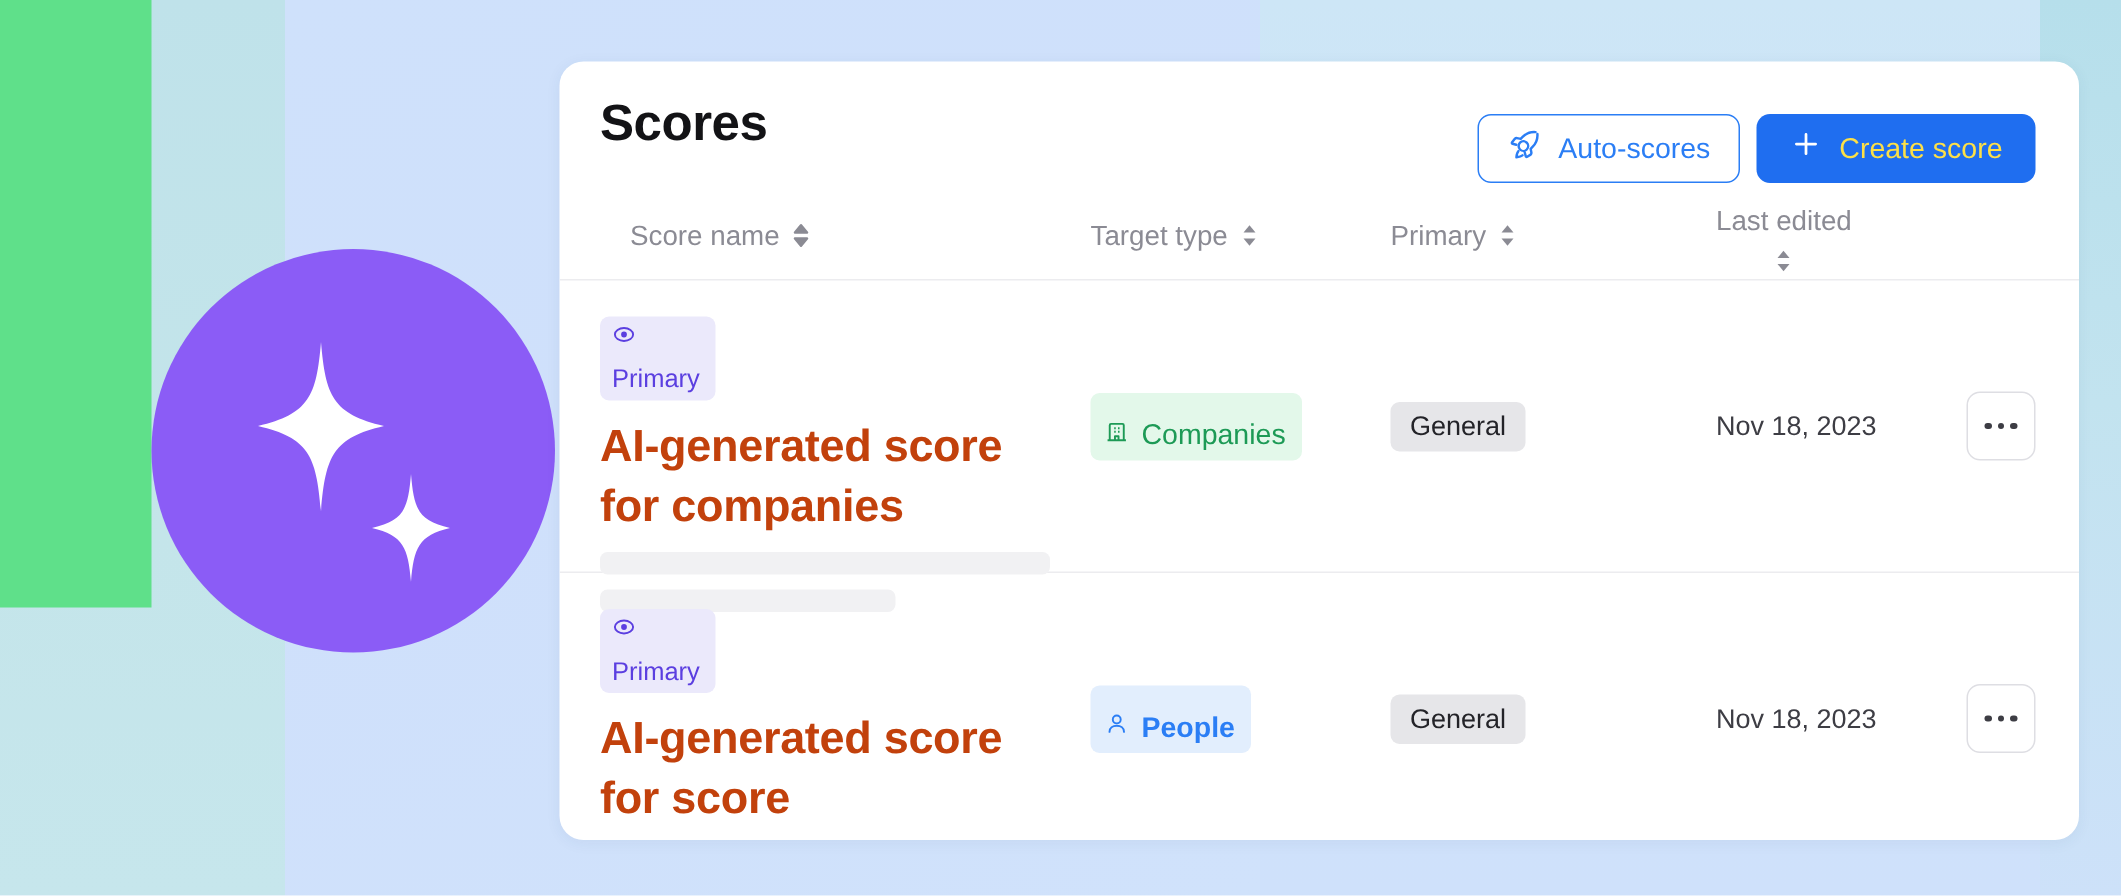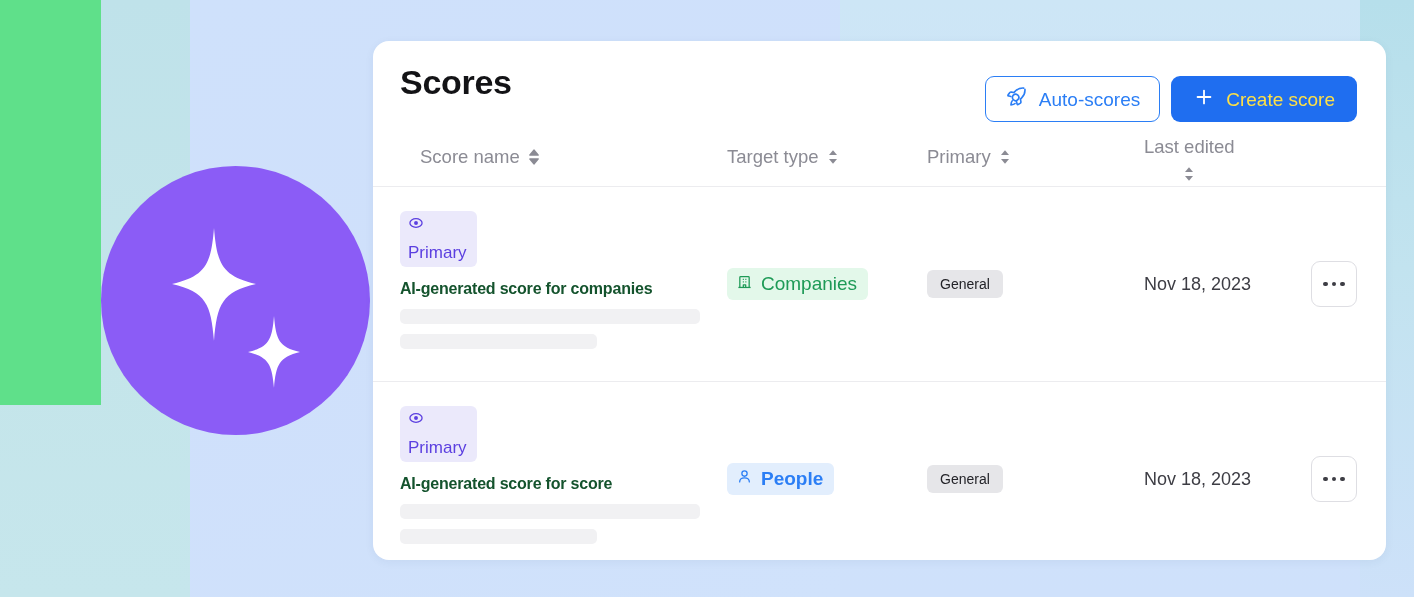"AI-generated score for companies" .score-name { color: #14532d -> #c2410c; font-size: 16px -> 30px }
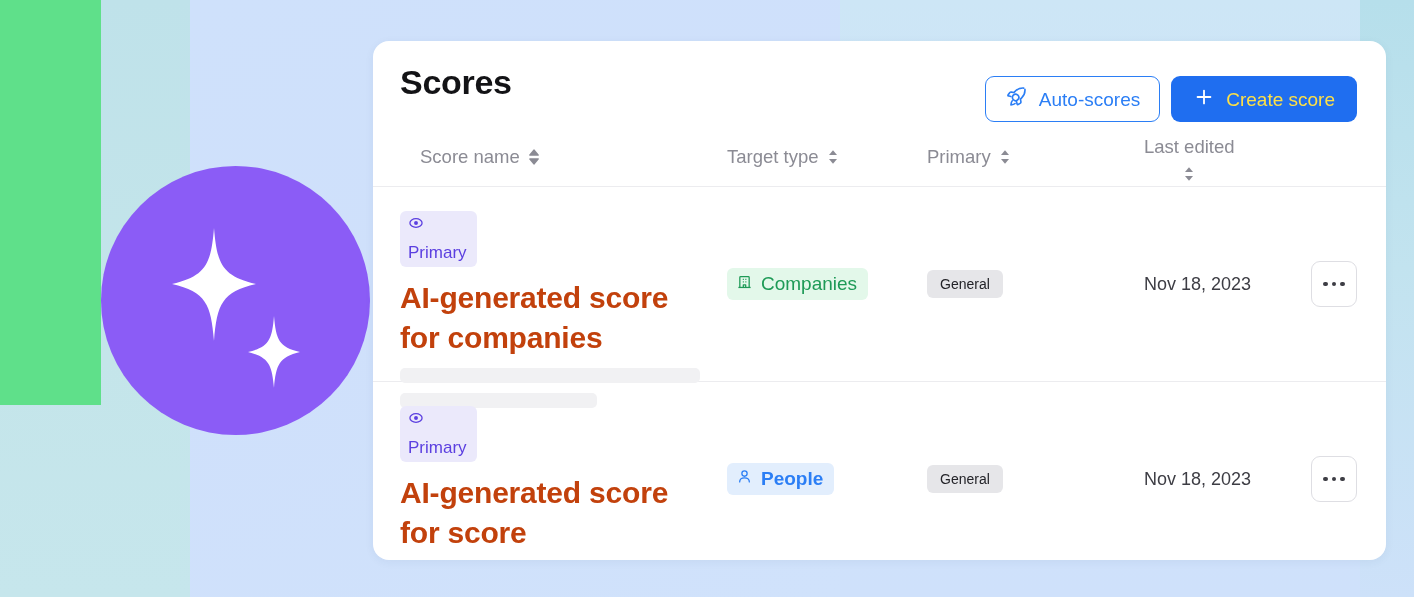"Companies" .tag { padding: 5px 11px 5px 9px -> 17px 11px 5px 9px }
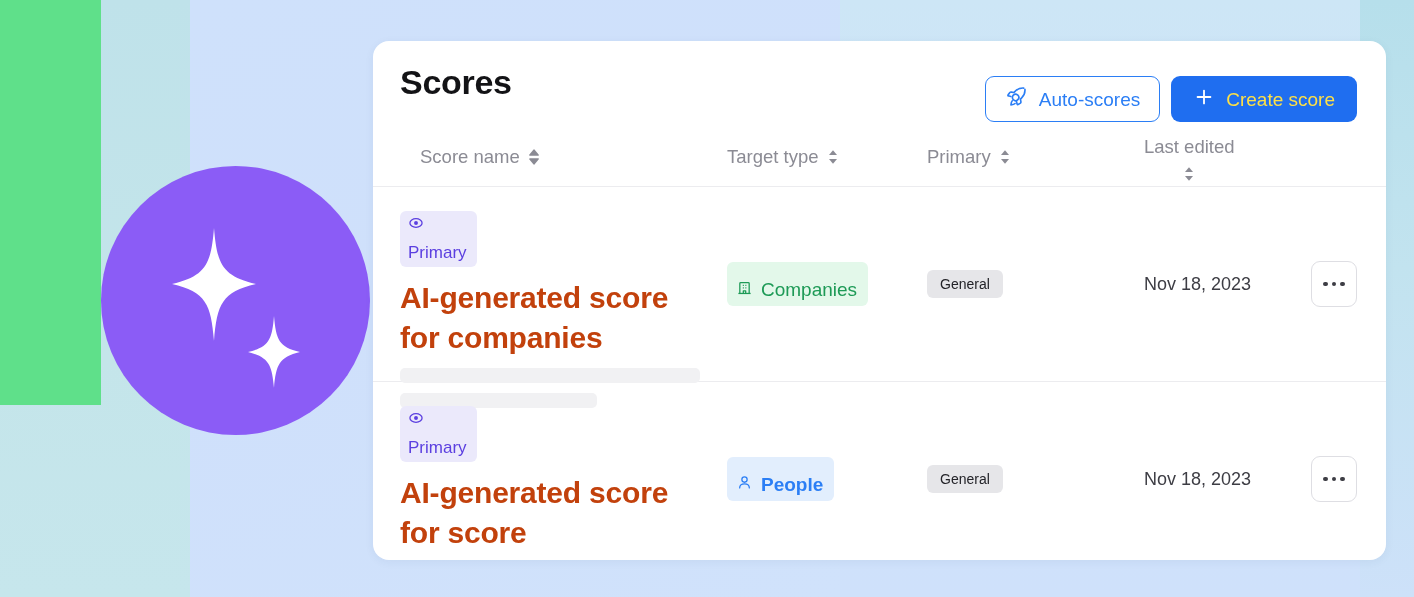"General" .chip-general { font-size: 14px -> 18px }
